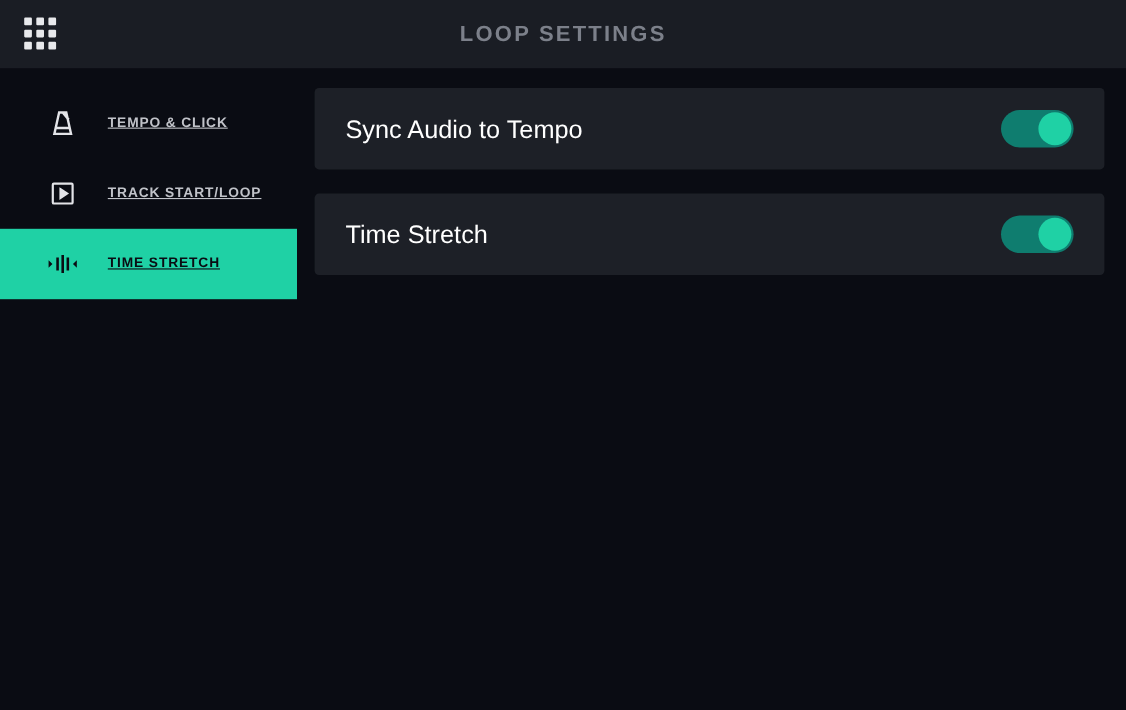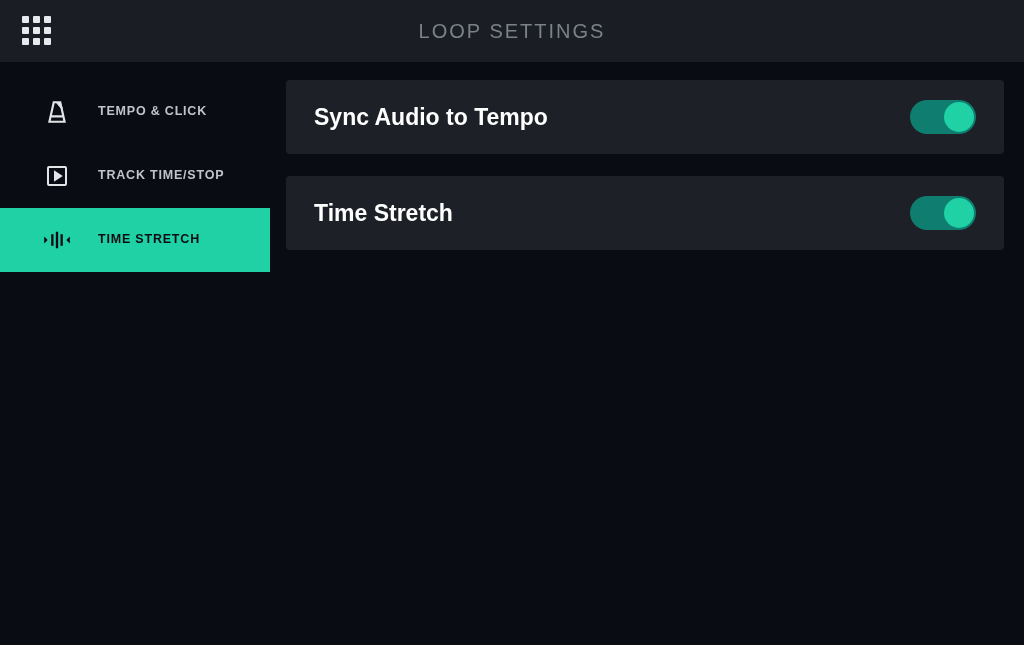"LOOP SETTINGS" .header-title { font-weight: 400 -> 700 }
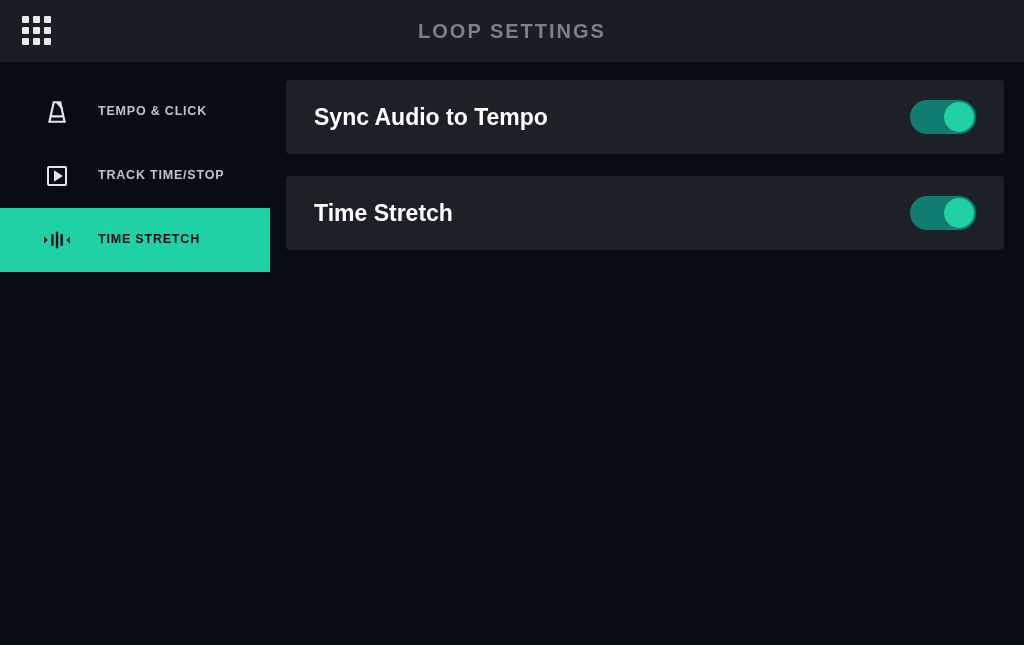"TEMPO & CLICK" .side-item .label { text-decoration: none -> underline }
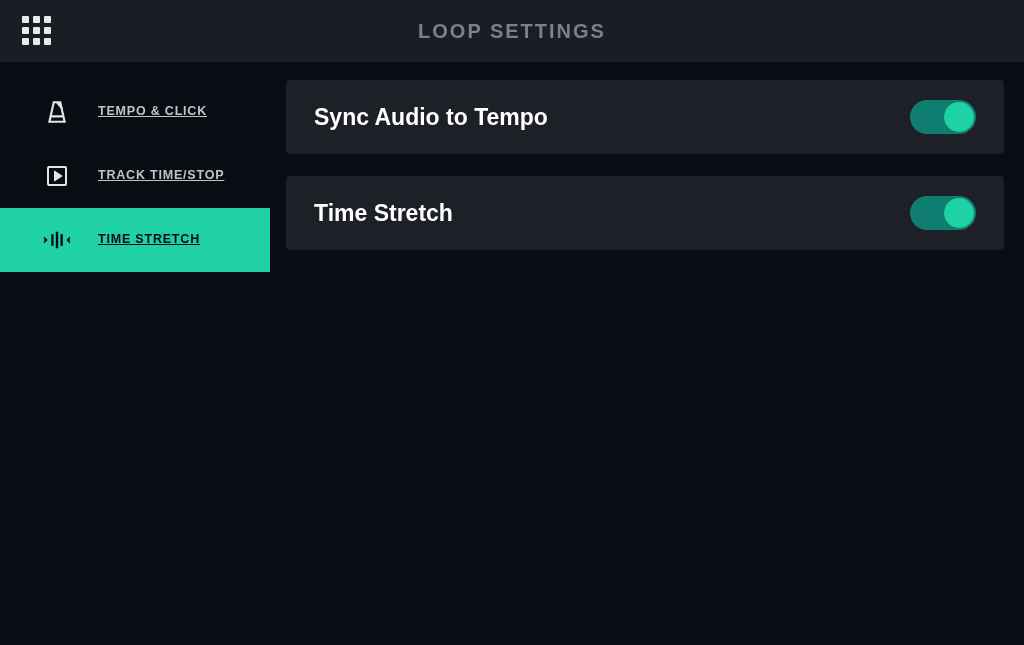"Sync Audio to Tempo" .row-label { font-weight: 700 -> 400 }
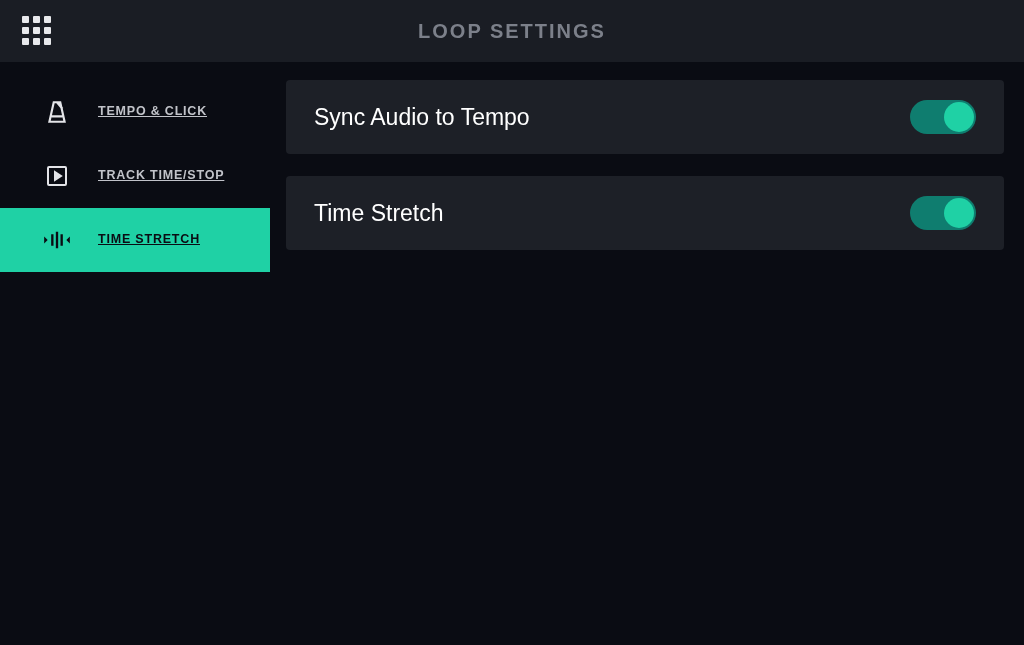"TRACK TIME/STOP" span.label { text: TIME/STOP -> START/LOOP }
